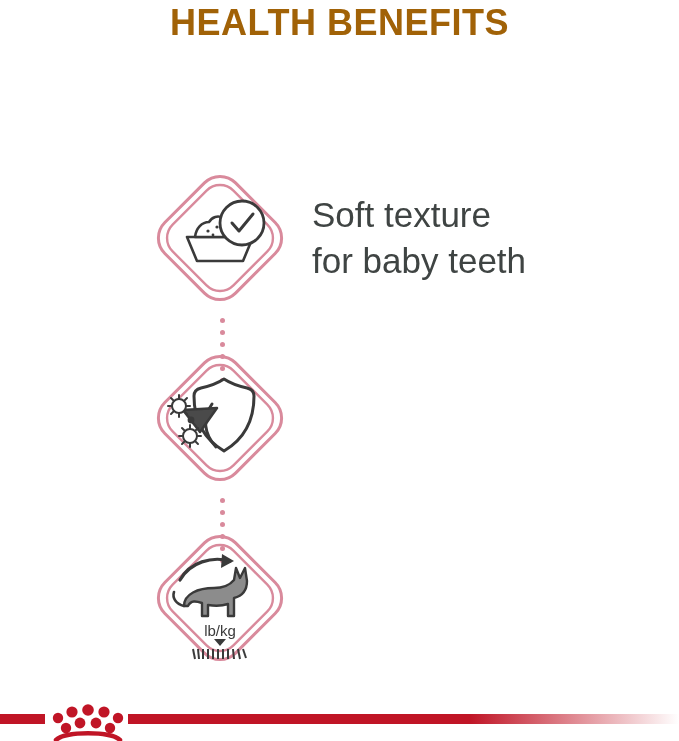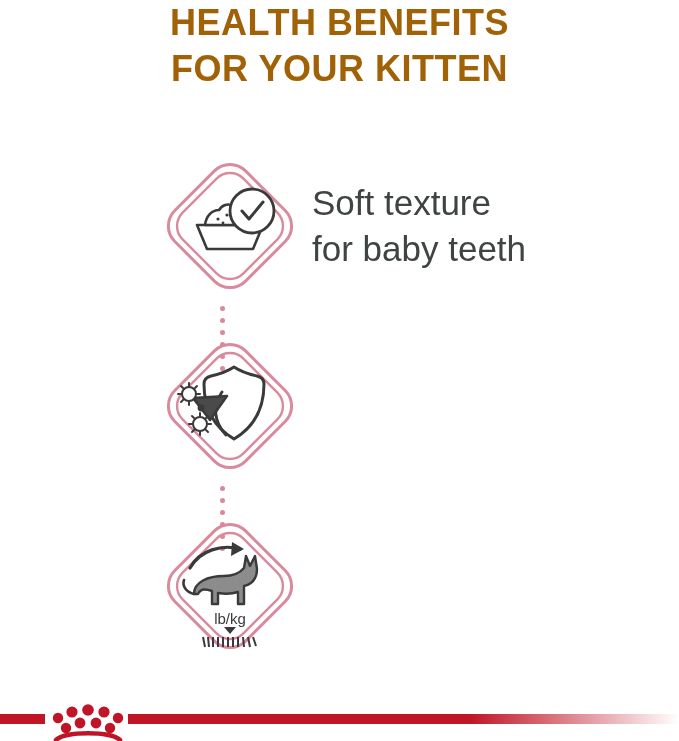"FOR YOUR KITTEN" div.title-line { html: <div>FOR YOUR KITTEN</div> -> none }
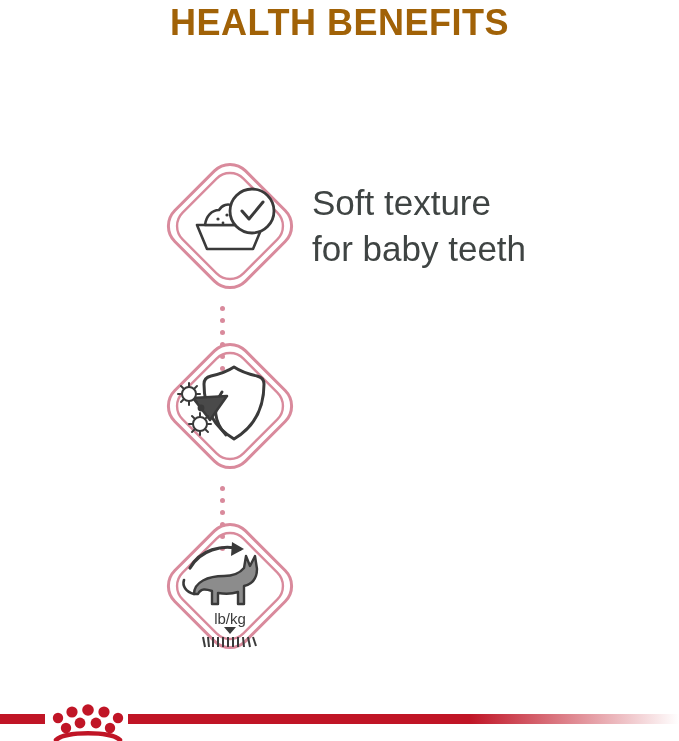"Soft texture" .benefits { top: 136px -> 148px }
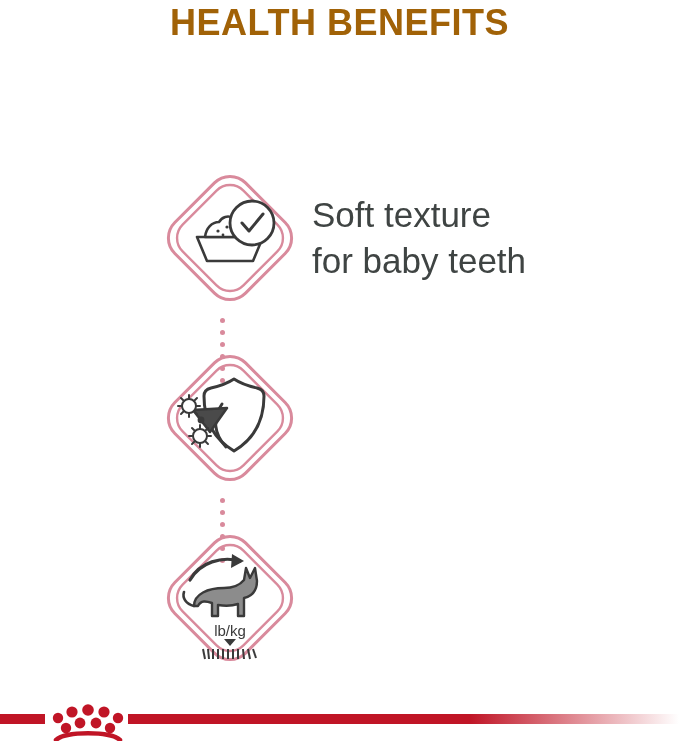"lb/kg" .icon-cell { justify-content: flex-end -> center }
